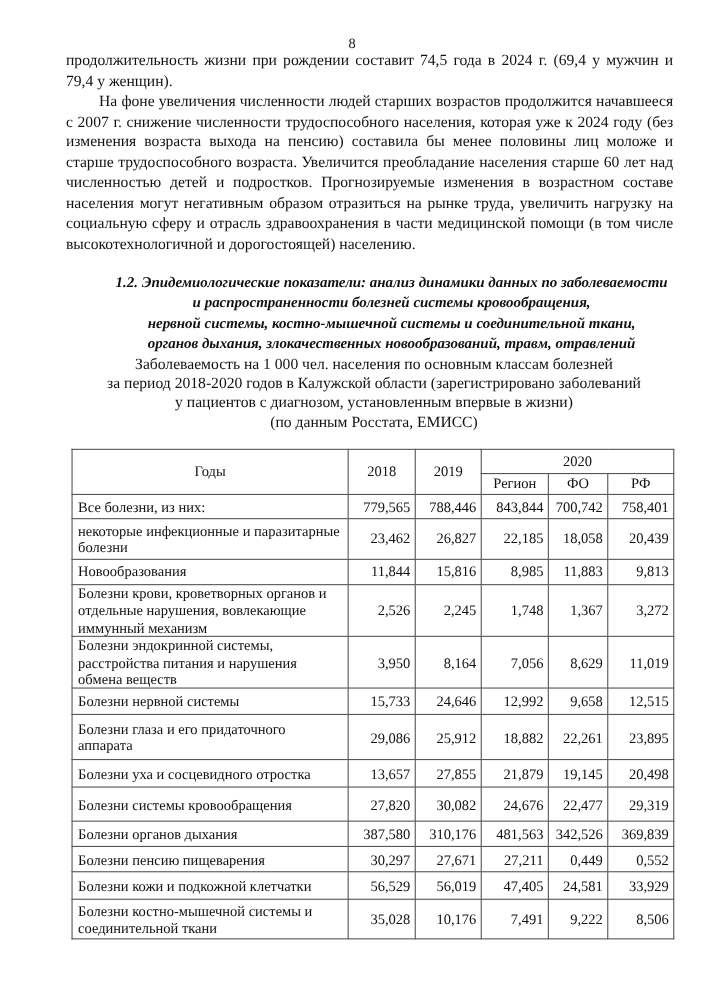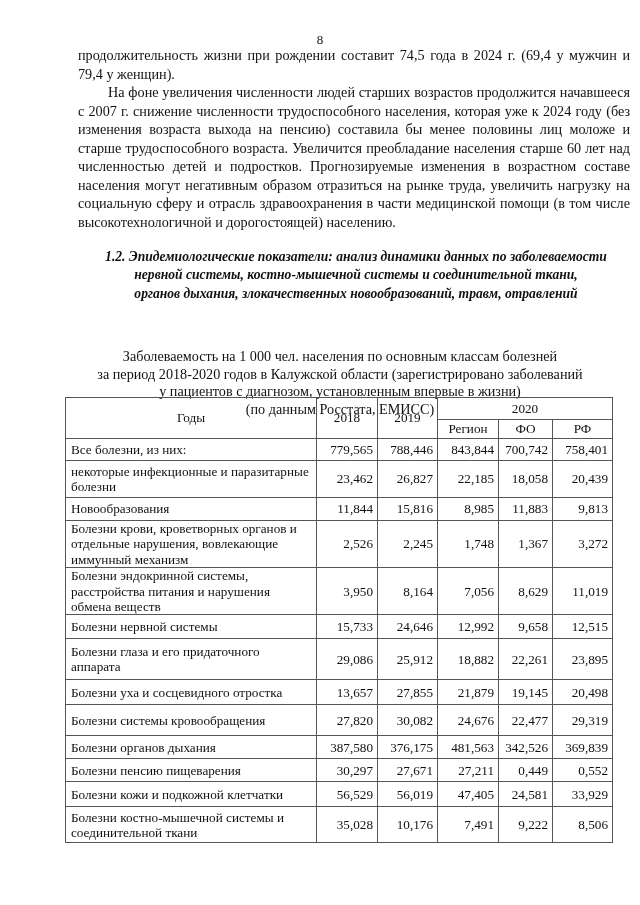"продолжительность жизни при рождении" .para { left: 78px -> 60px }
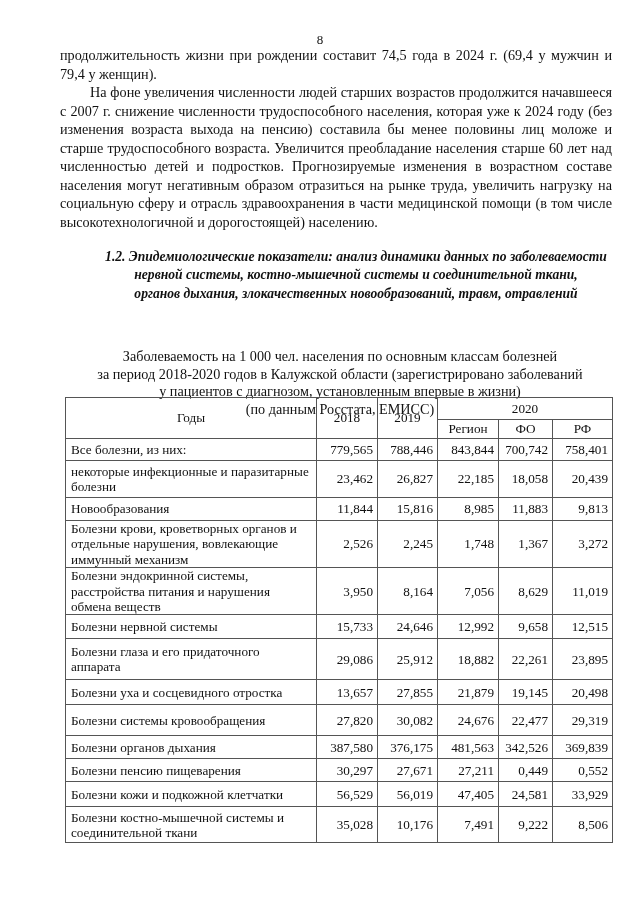"и распространенности болезней системы" span.line { html: none -> <span>и распространенности болезней системы кровообращения,</span> }
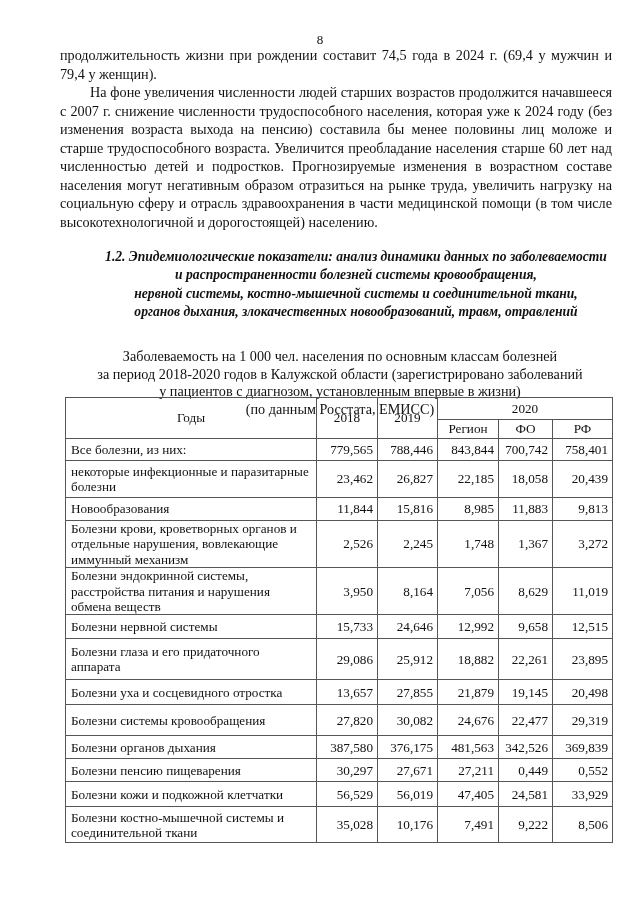"Заболеваемость на 1 000 чел." .caption { top: 348px -> 323px }
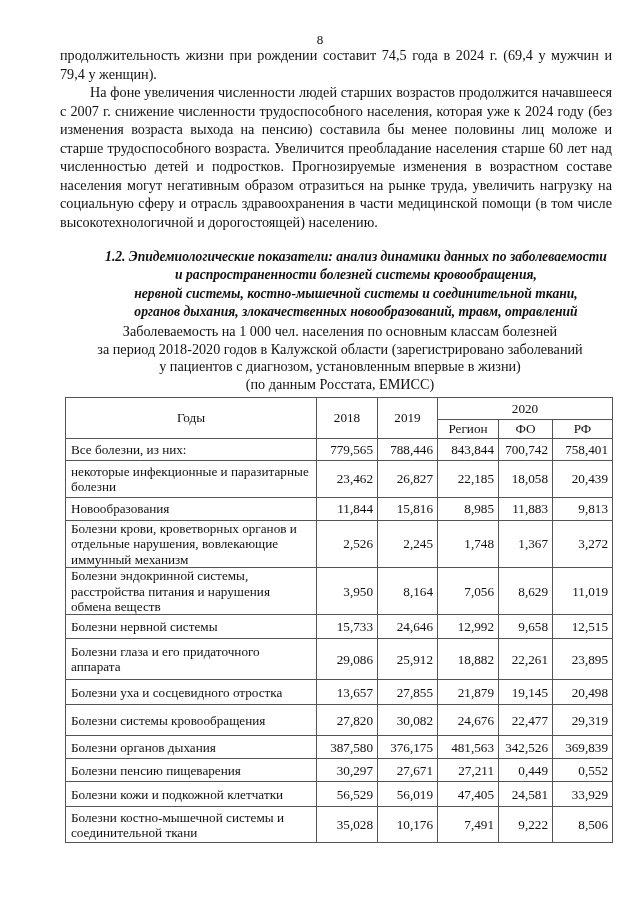"Годы" table.data { top: 397px -> 408px }
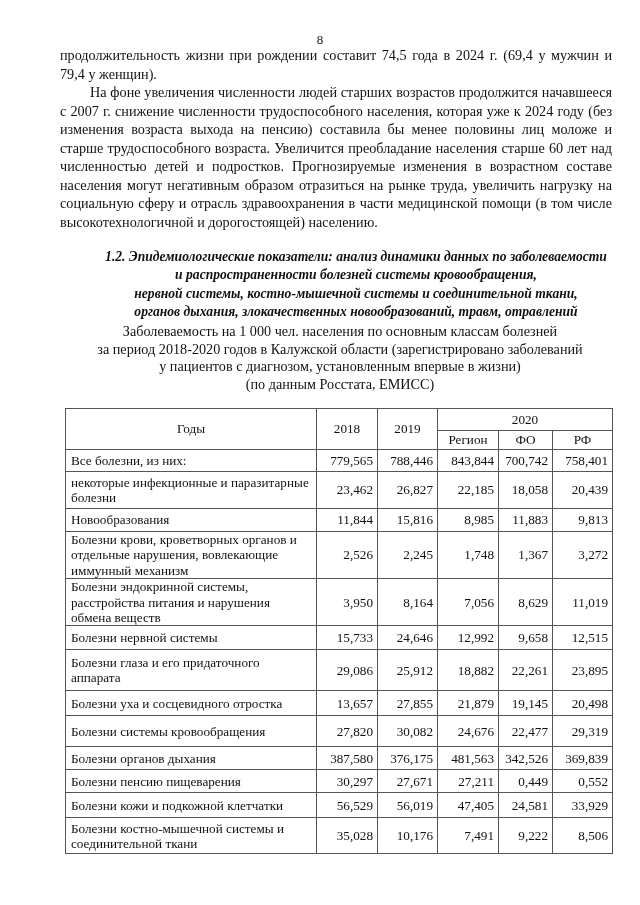"376,175" td.num { text: 376,175 -> 310,176 }
